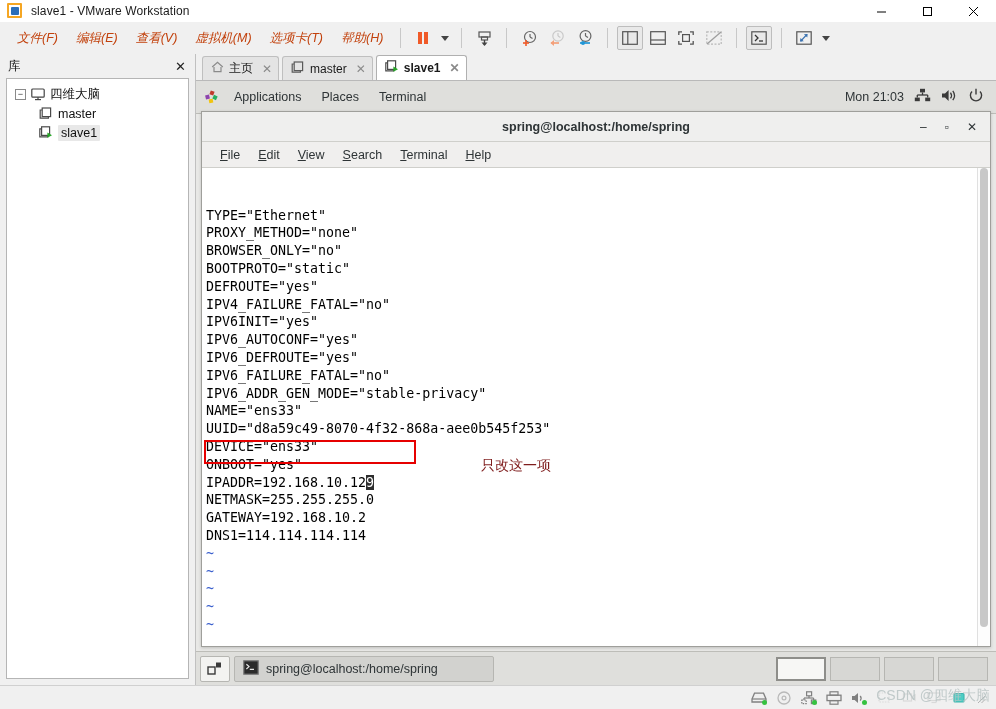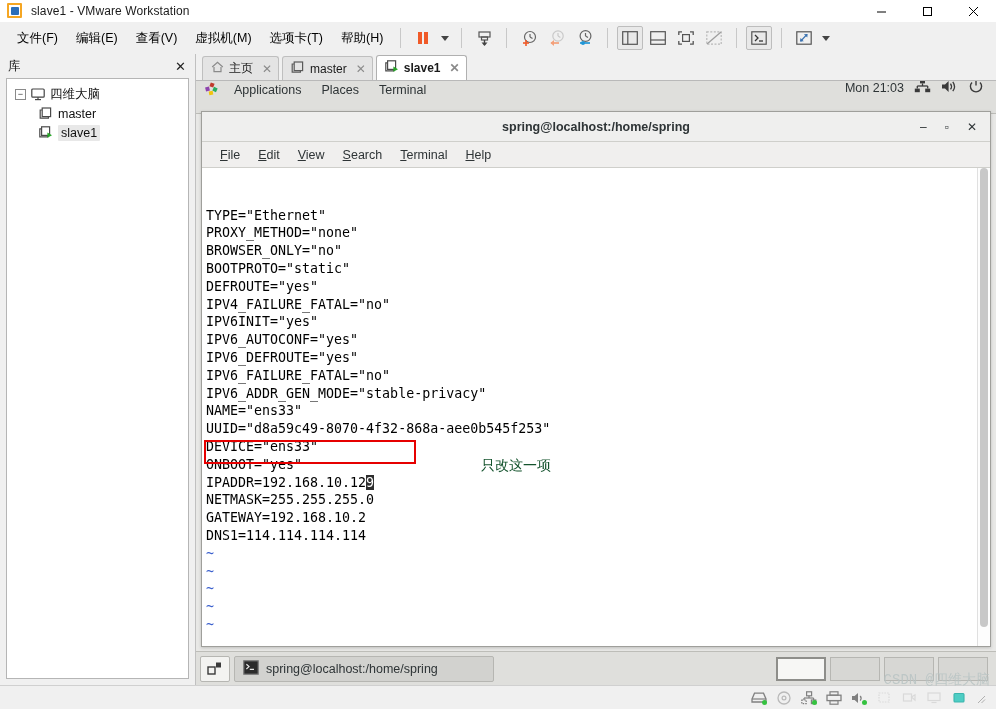"文件(F)" .menu-item { color: #000000 -> #c2410c; font-style: none -> italic }
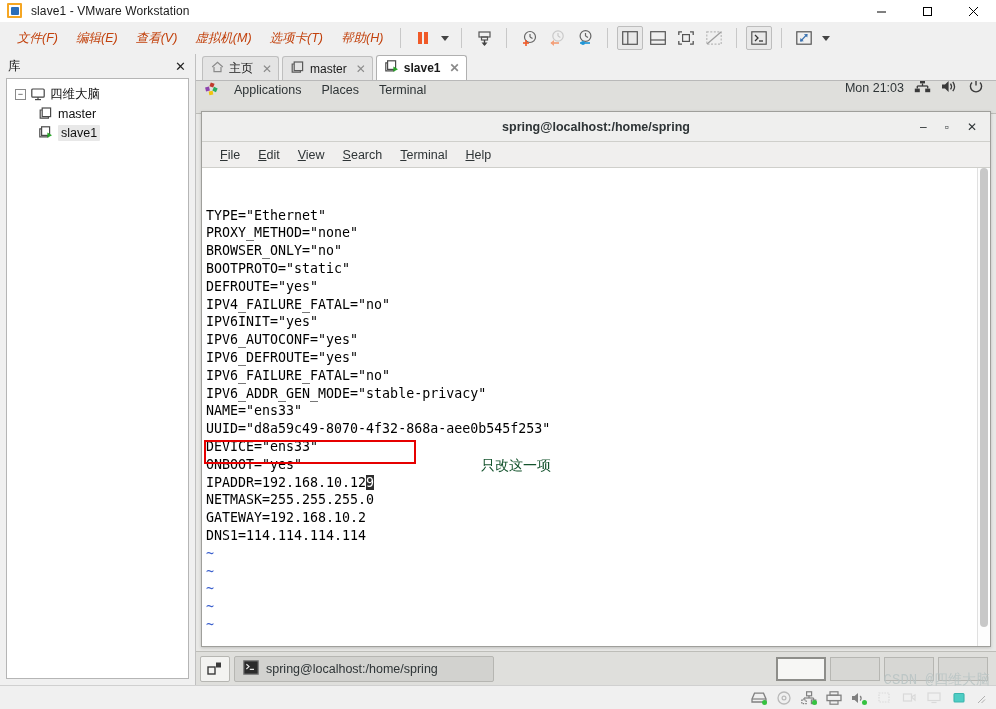"Applications" .gnome-bar { align-items: flex-end -> center }
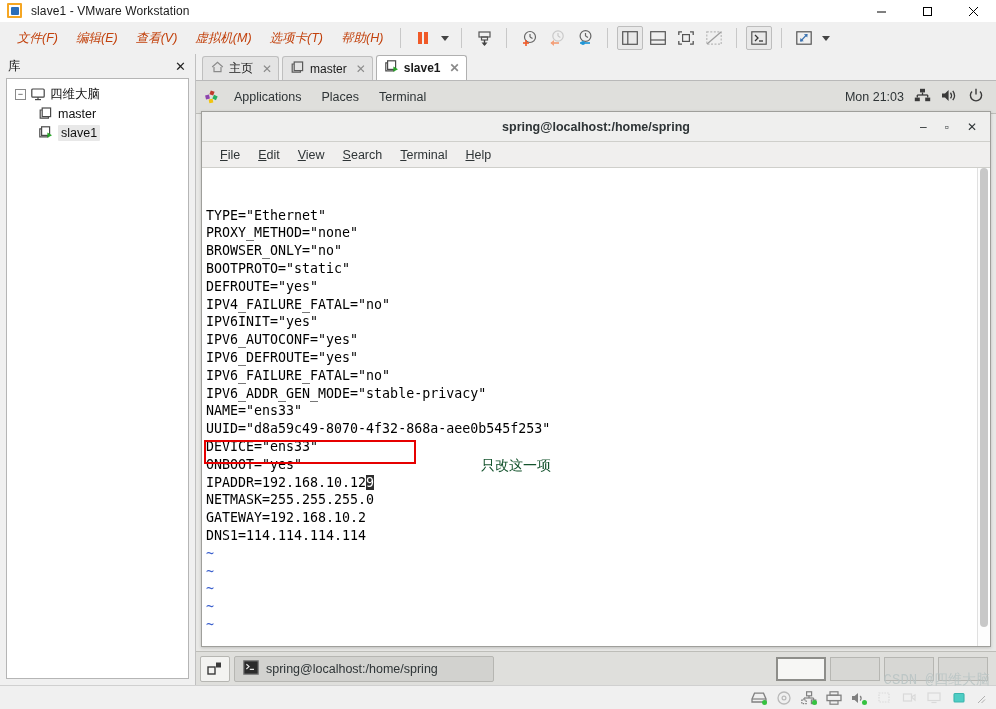"只改这一项" .redlabel { color: #14532d -> #7f1d1d }
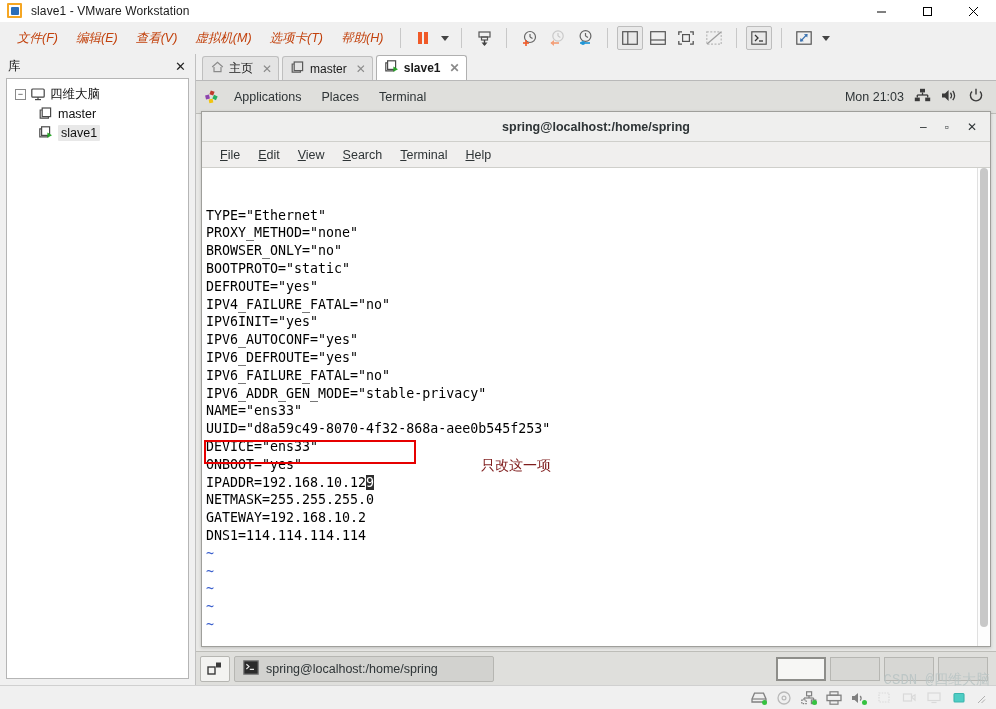"CSDN @四维大脑" .watermark { bottom: 20px -> 4px; font-family: Liberation Mono, monospace -> Liberation Sans, sans-serif }
